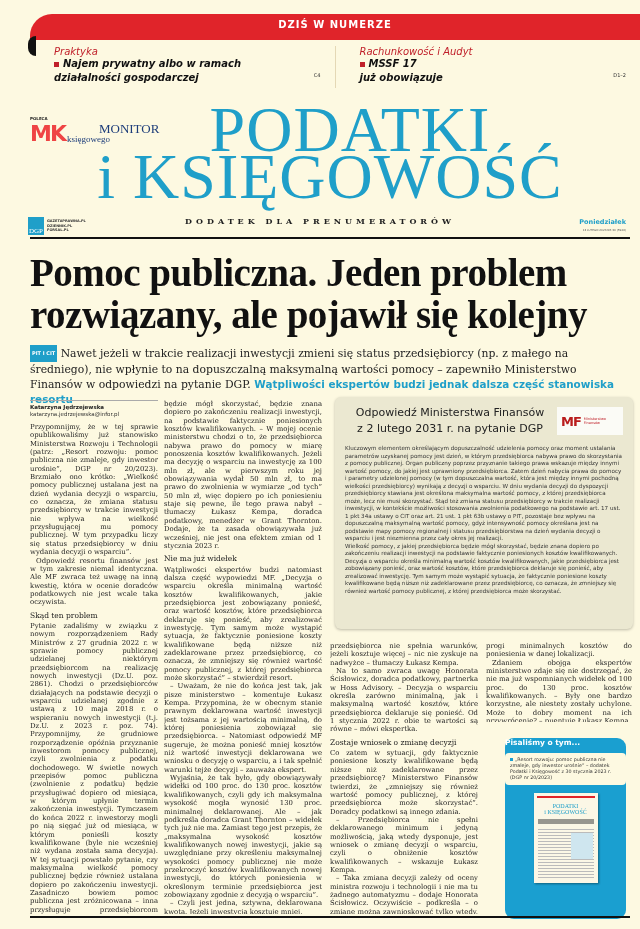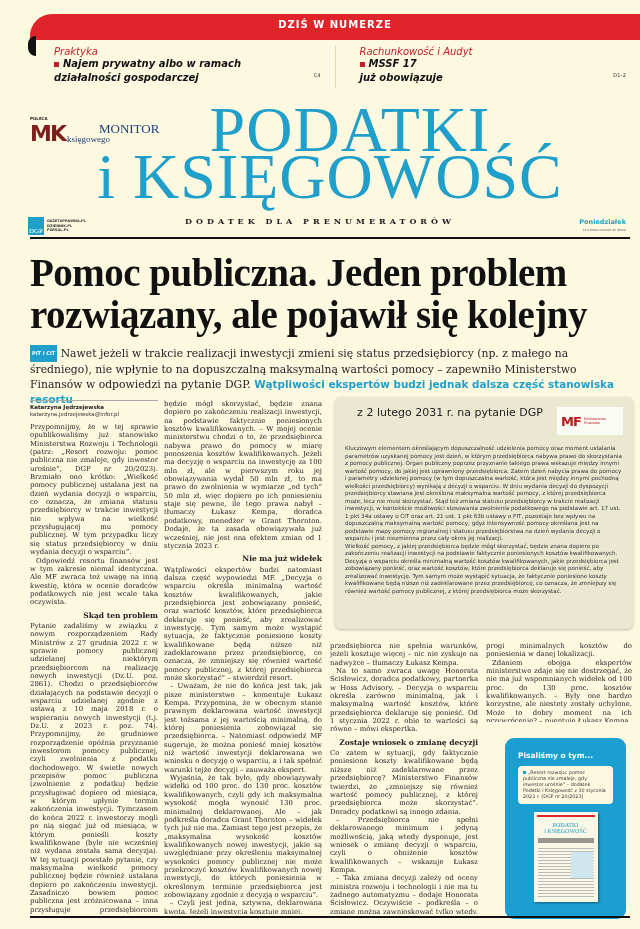"MK" .mk-mark { color: #7f1d1d -> #ef4444 }
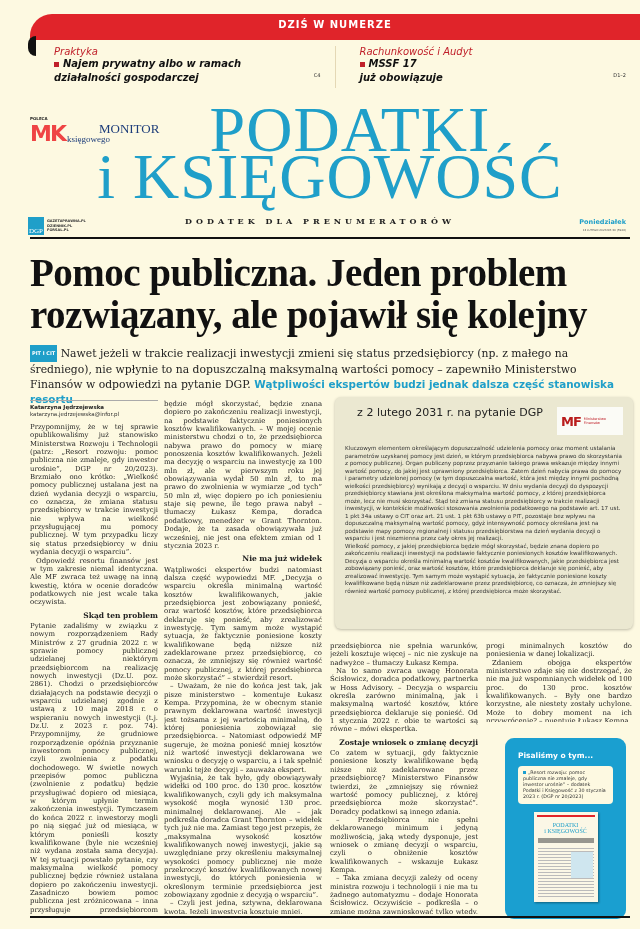"Odpowiedź Ministerstwa Finansów" div { html: none -> <div>Odpowiedź Ministerstwa Finansów</div> }
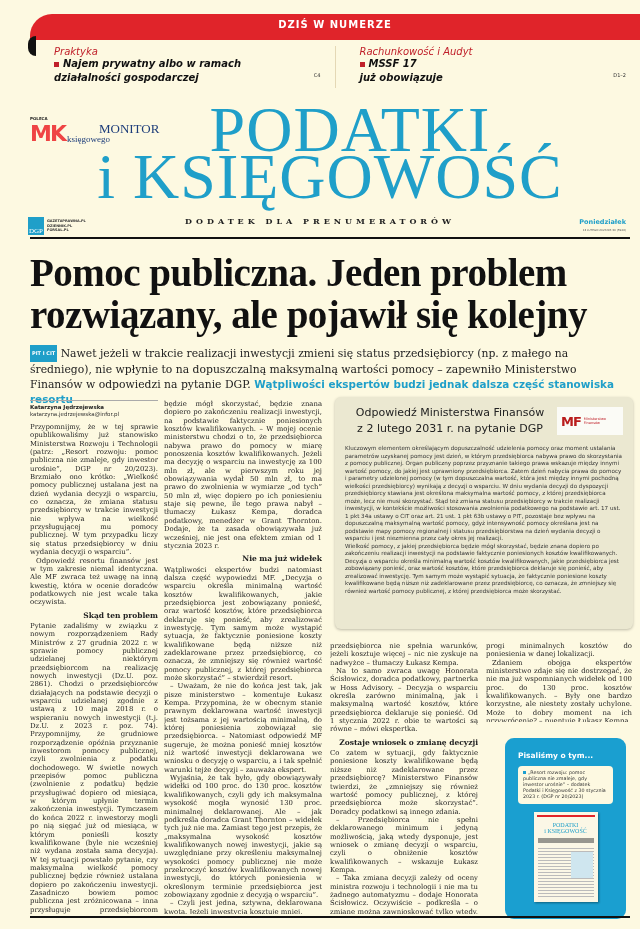"Nie ma już widełek" .col h4 { font-weight: bold -> normal; text-align: right -> left }
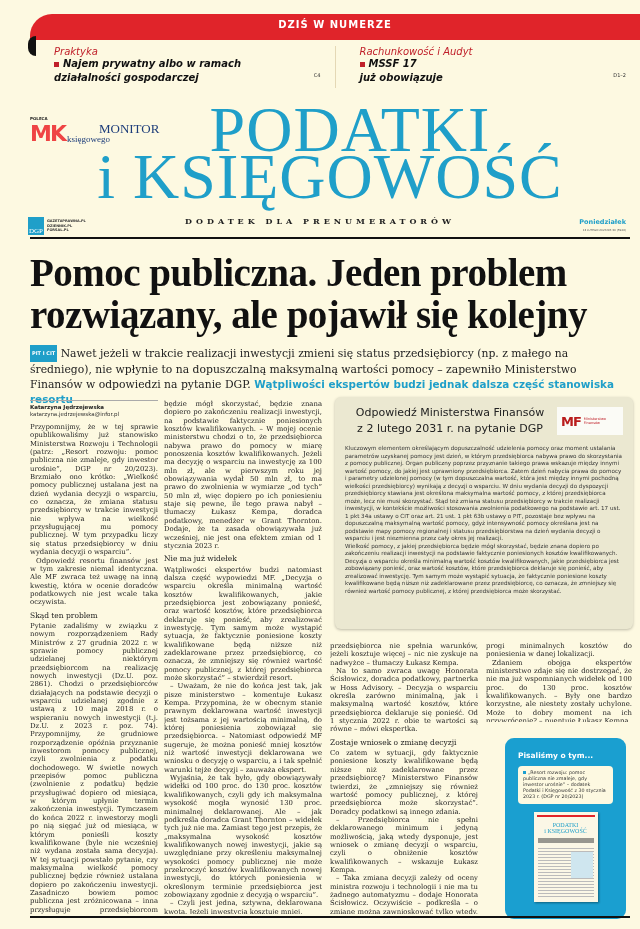"Pisaliśmy o tym..." .pis-box { padding: 13px -> 0 }
